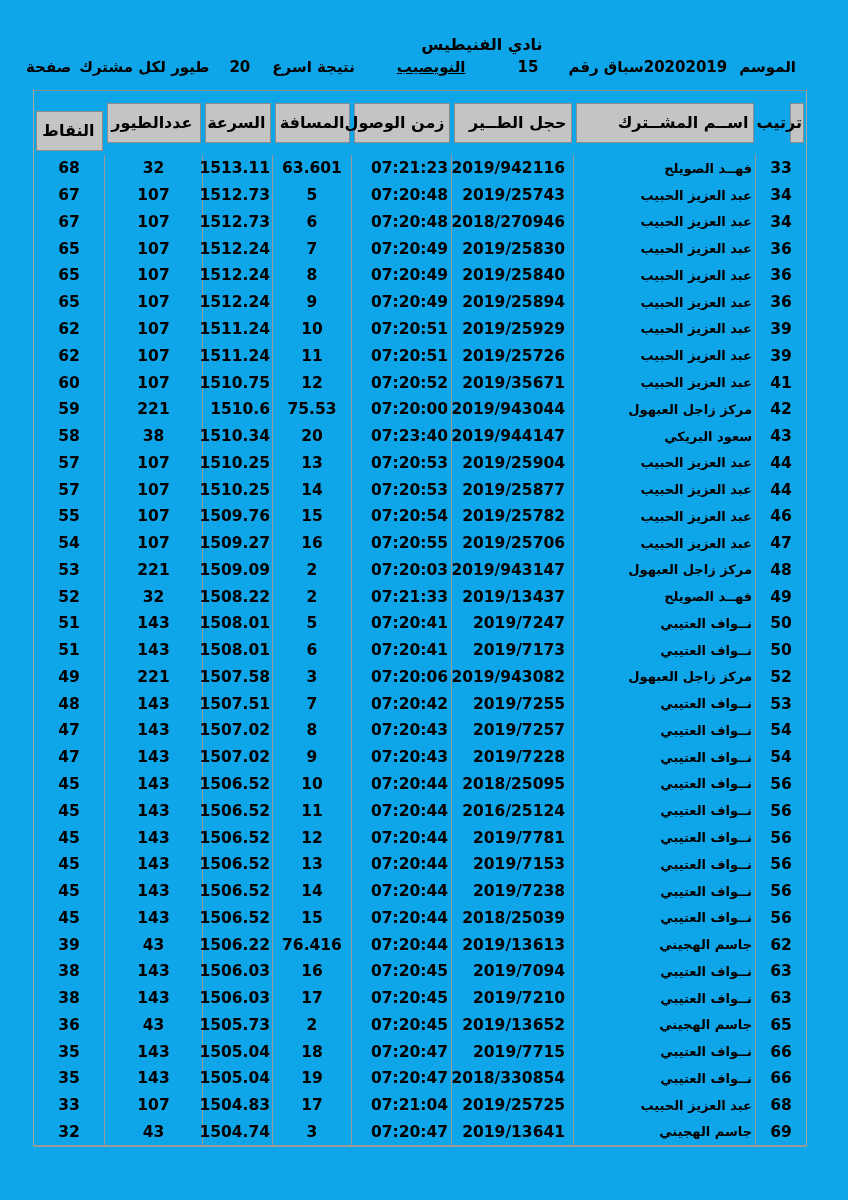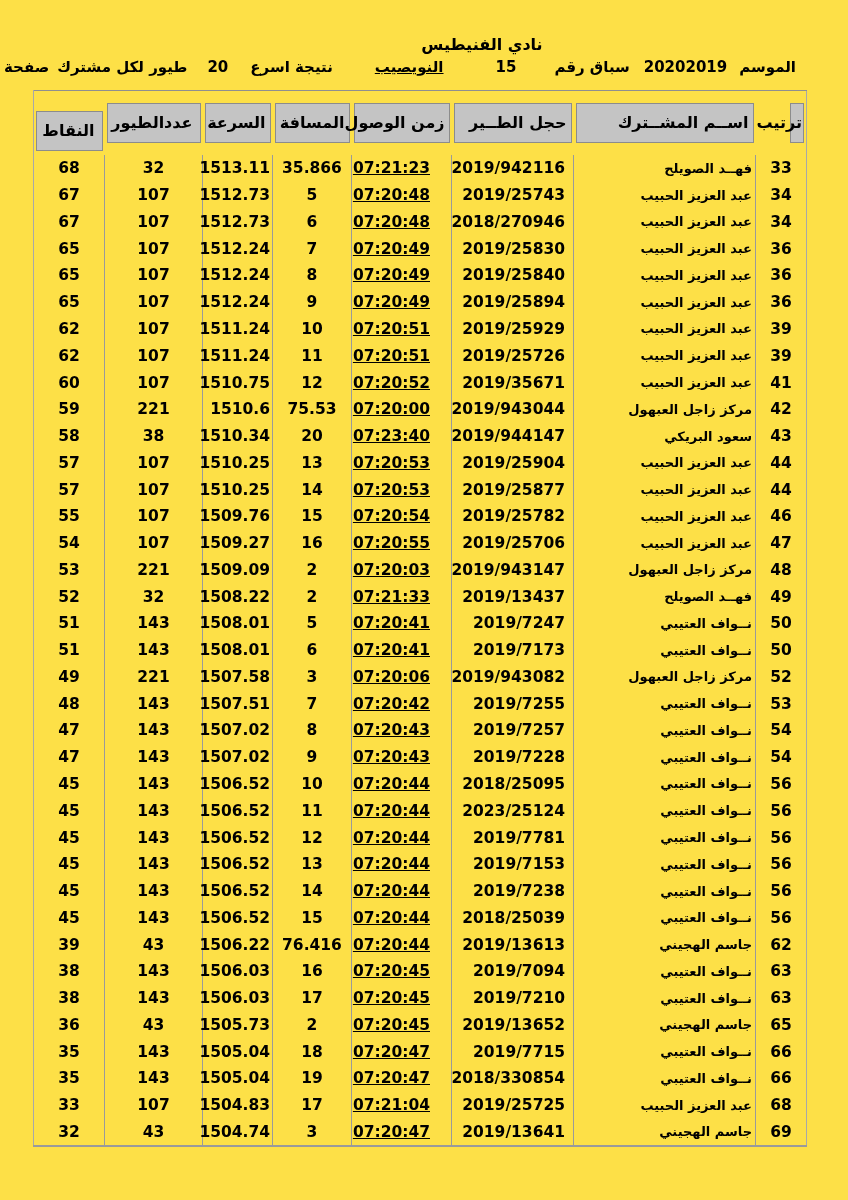"نادي الفنيطيس" .page { background: #fde047 -> #0ea5e9 }
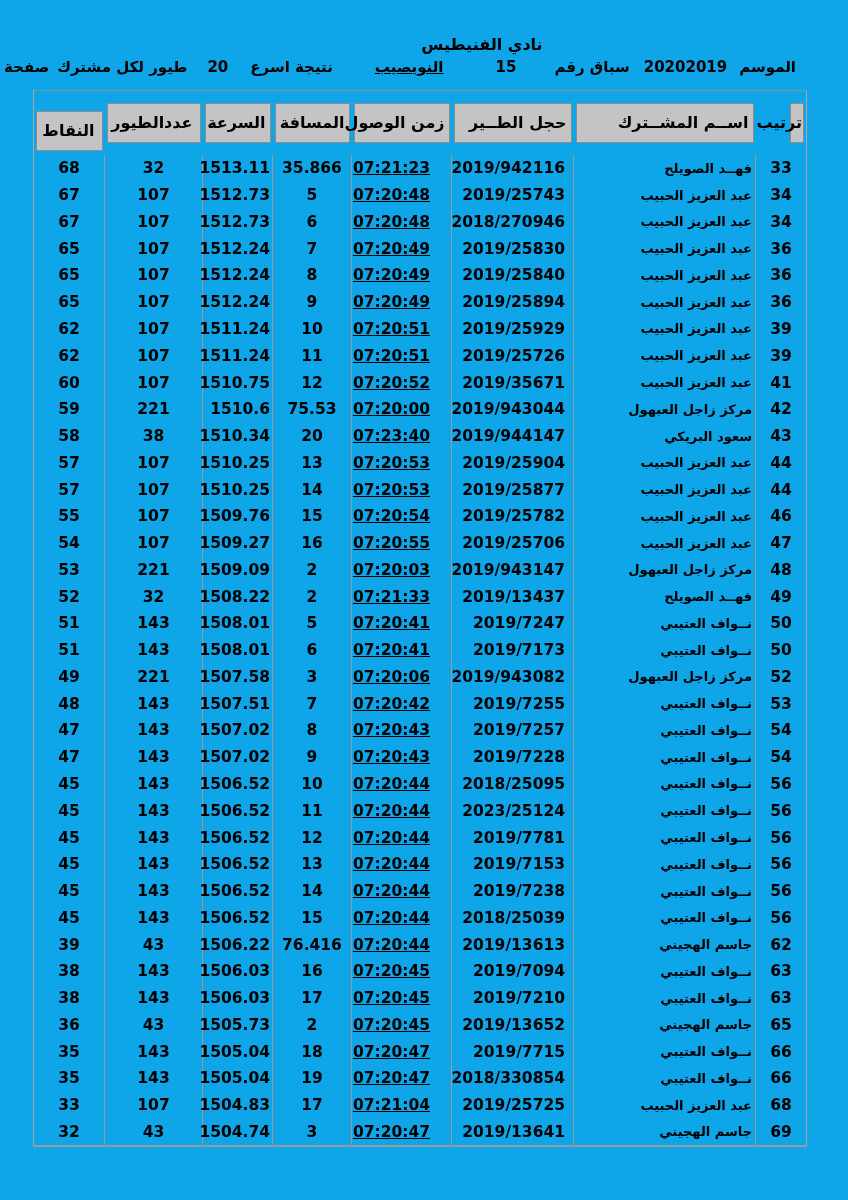"سباق رقم" .gap-race-label { margin-left: 38px -> 30px }
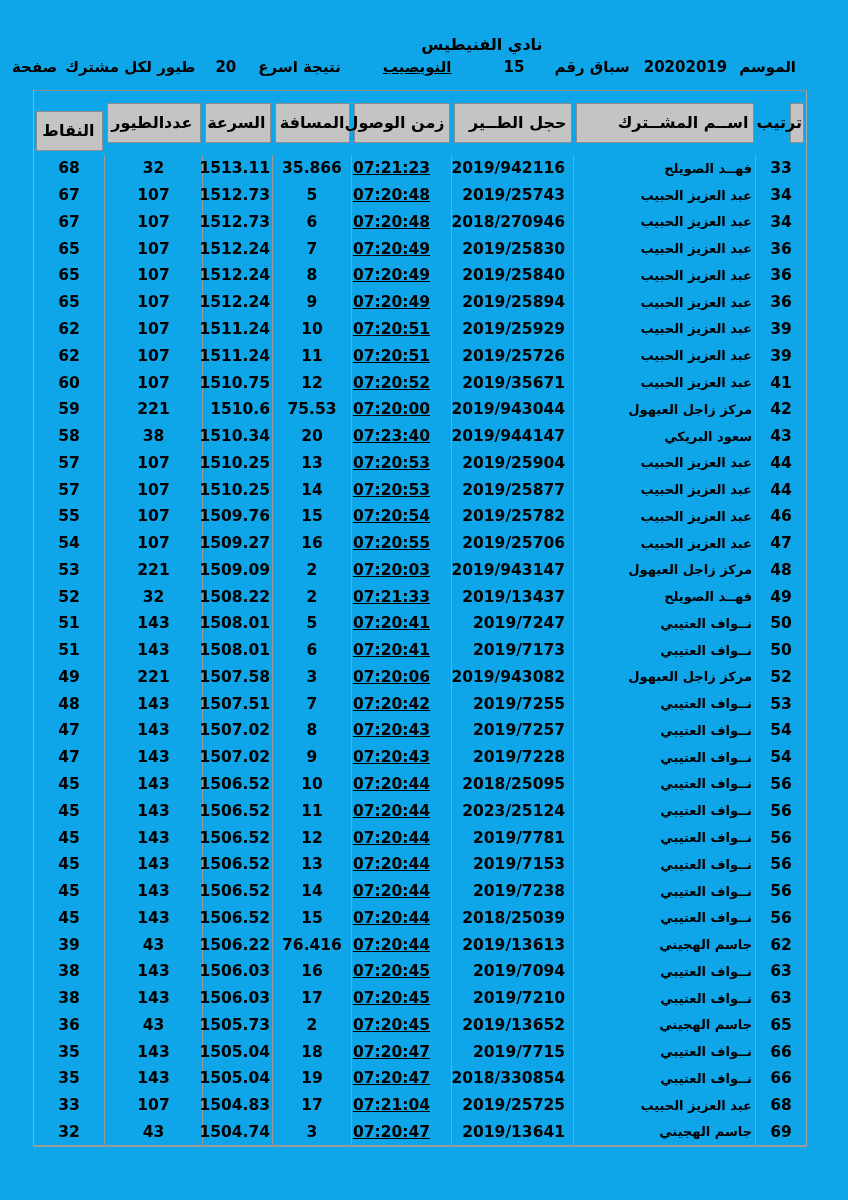"20202019" .gap-season-value { margin-left: 14px -> none }
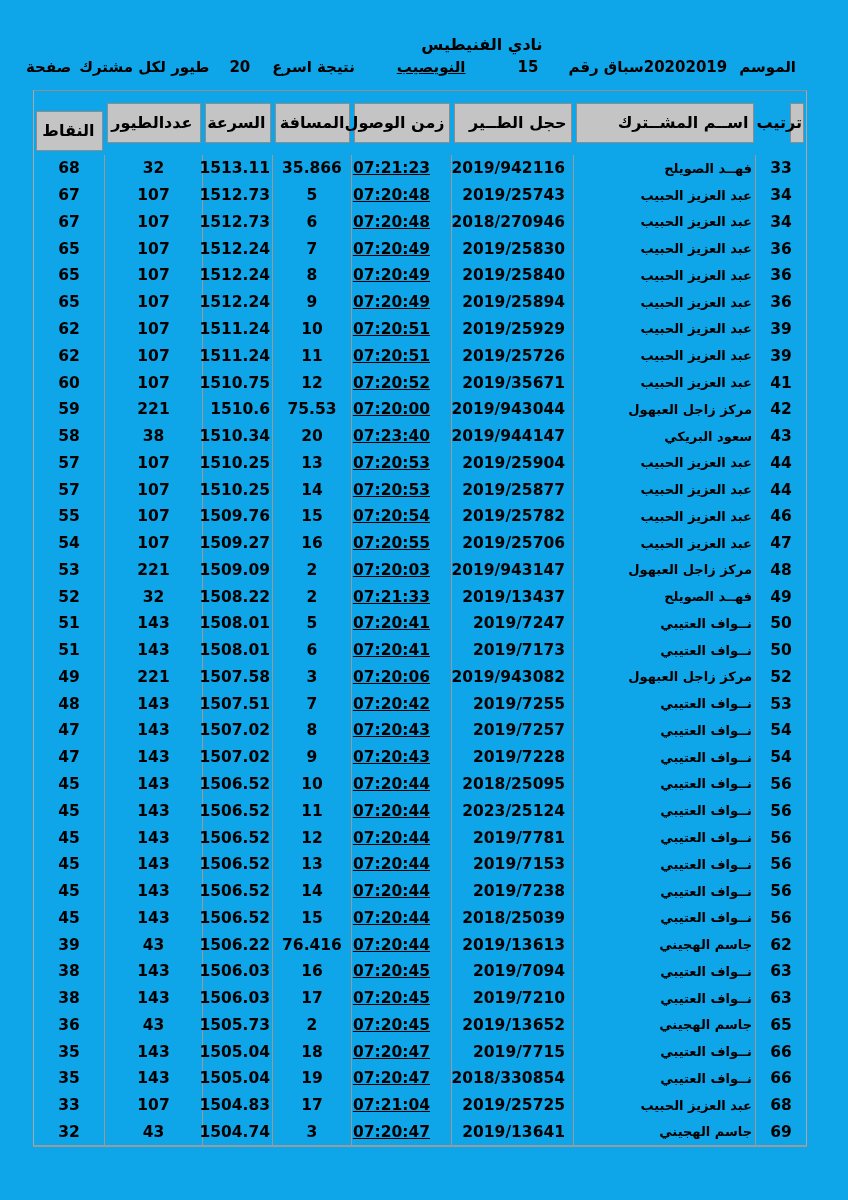"35.866" td.c-distance { text: 35.866 -> 63.601 }
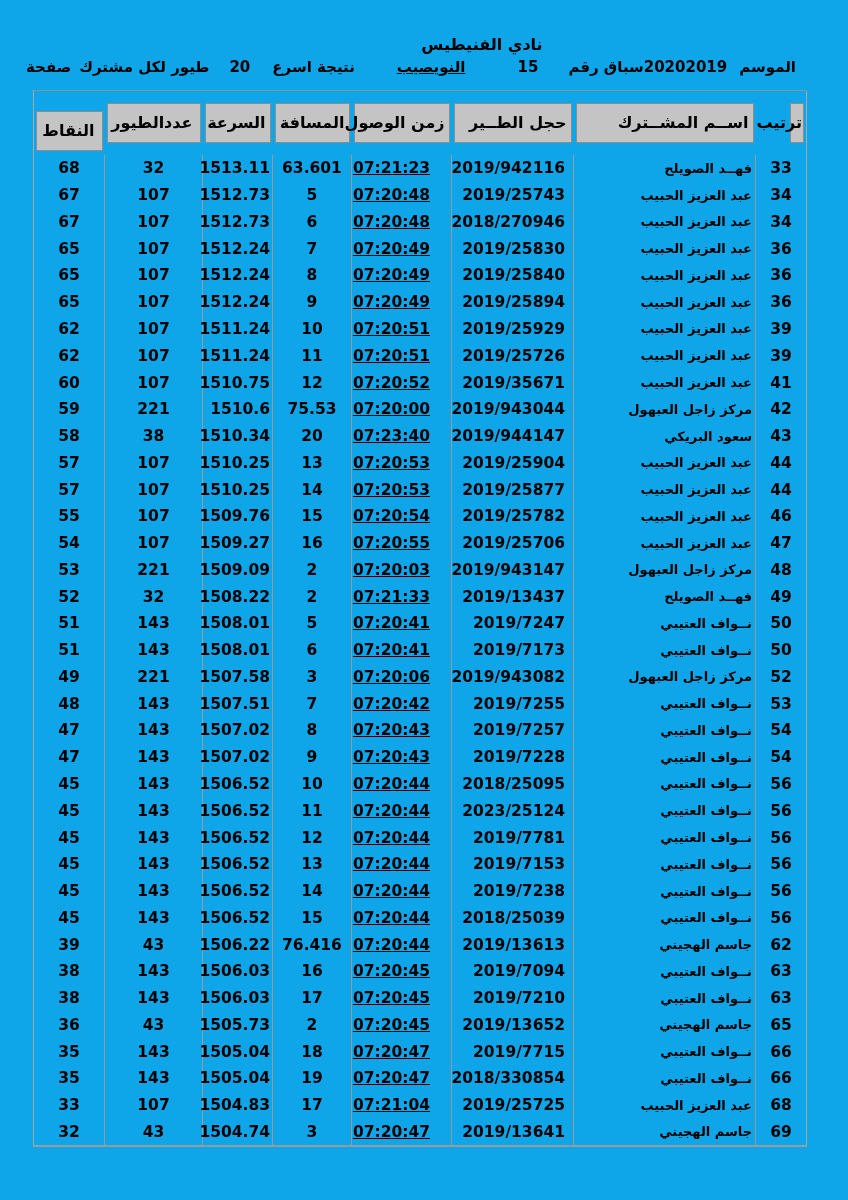"07:21:23" td.c-arrival_time { padding-right: 21px -> 3px; text-decoration: underline -> none }
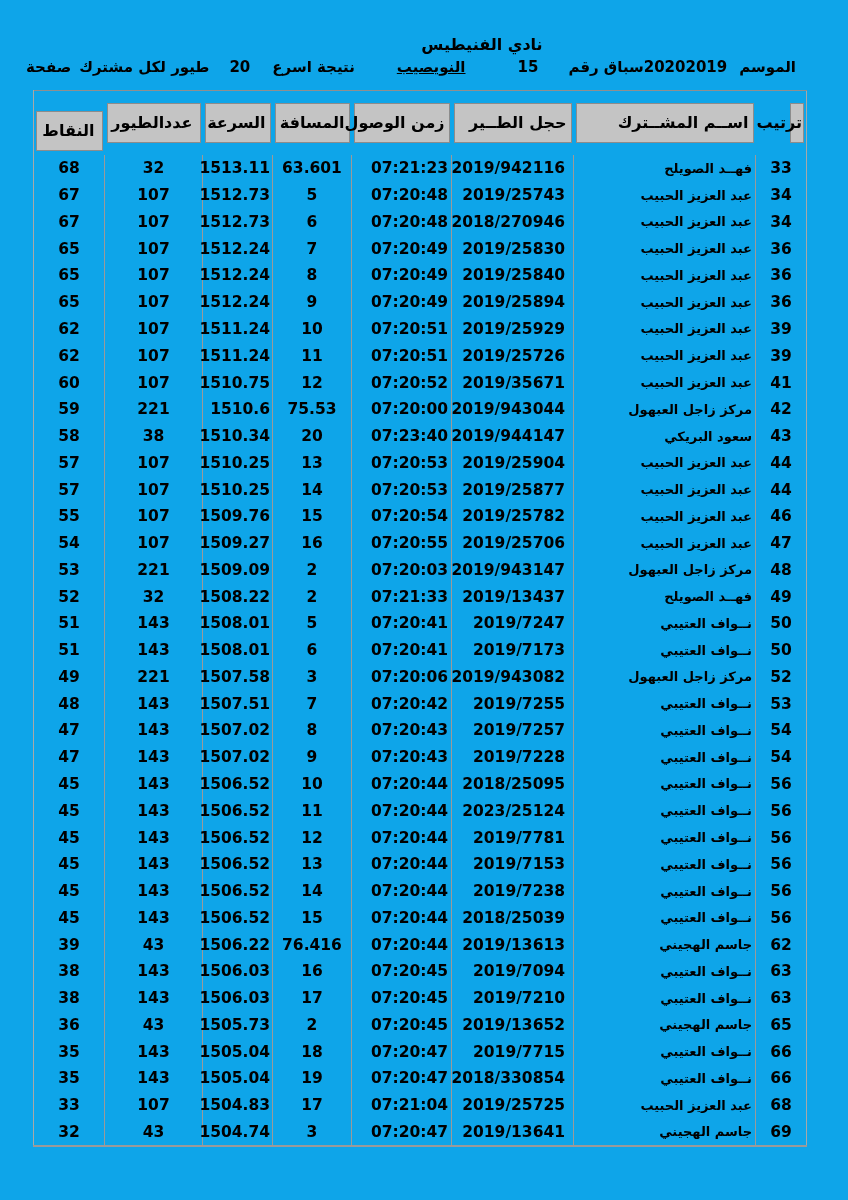"2023/25124" td.c-ring { text: 2023/25124 -> 2016/25124 }
